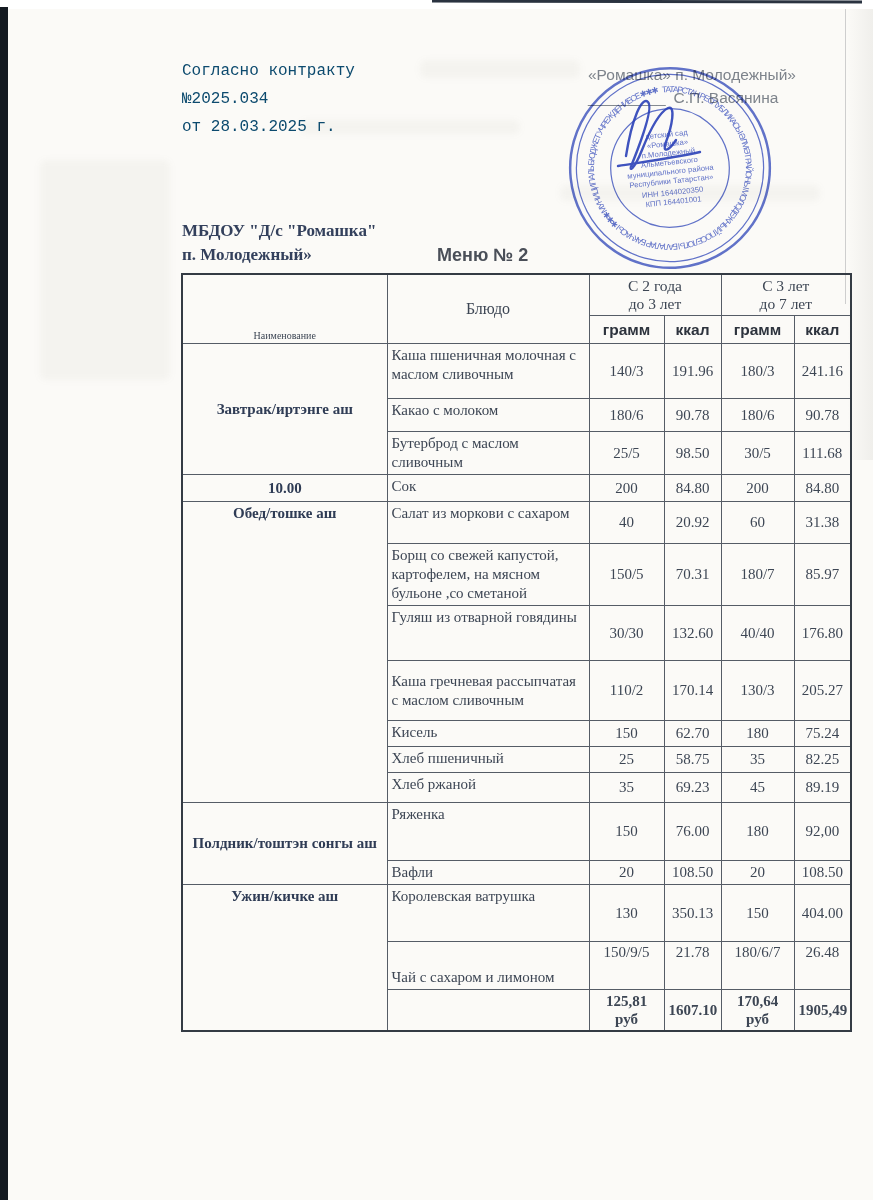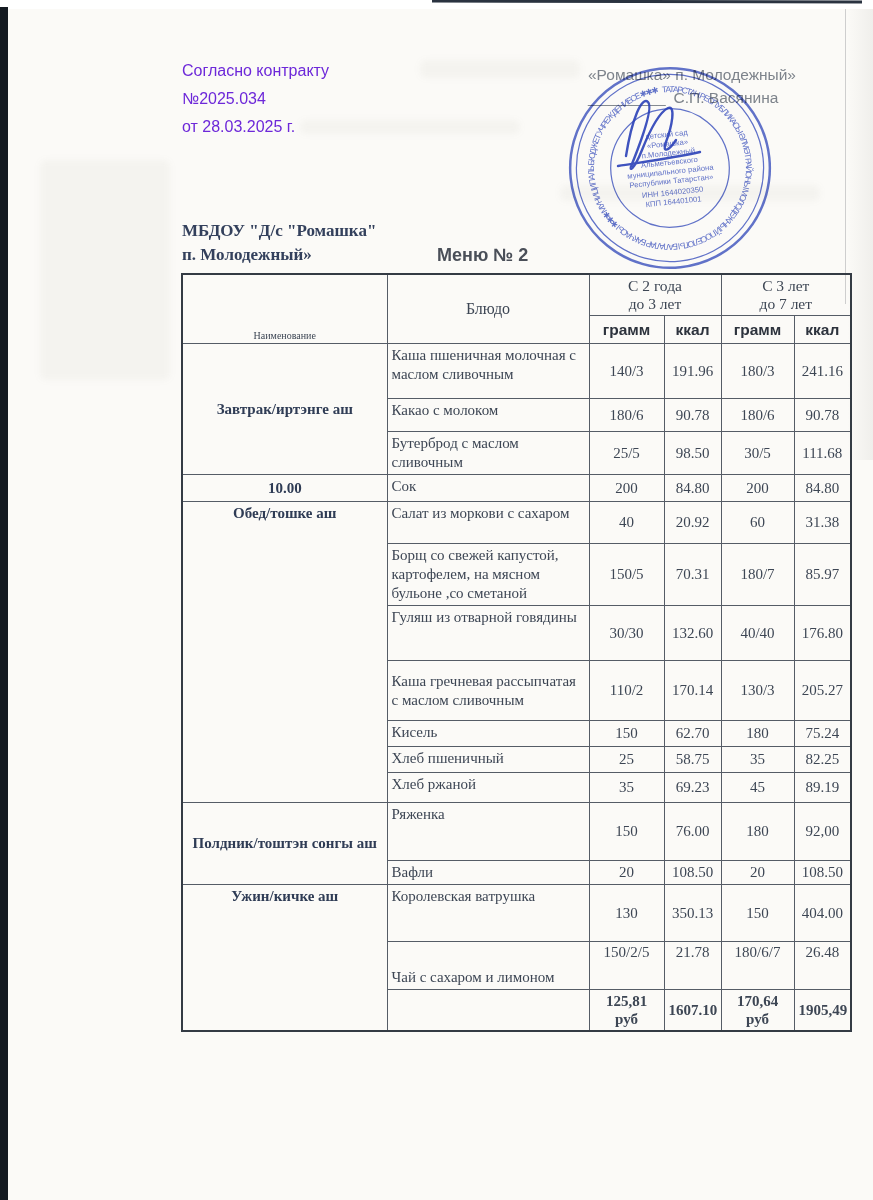"Согласно контракту" .contract { color: #6d28d9 -> #0c4a6e; font-family: Liberation Sans, sans-serif -> Liberation Mono, monospace }
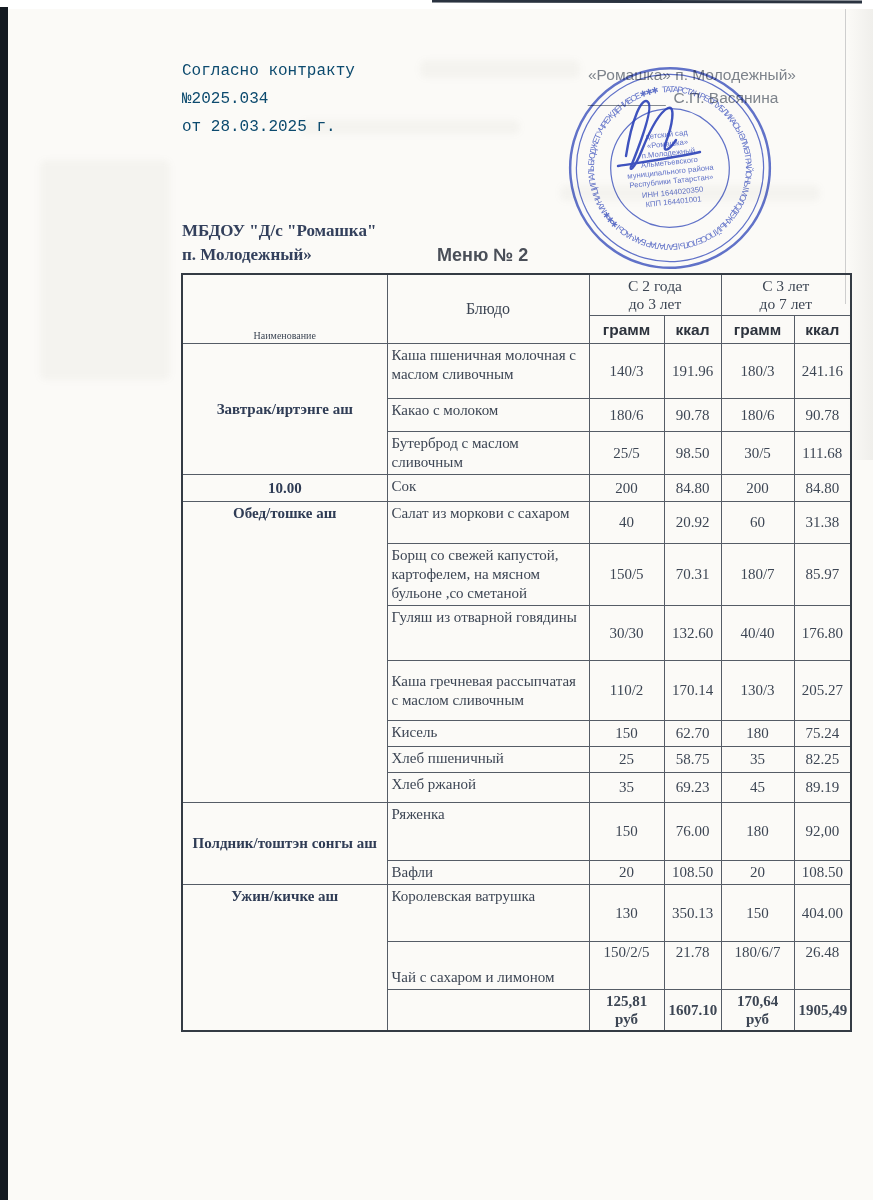"150/2/5" td.num { text: 150/2/5 -> 150/9/5 }
